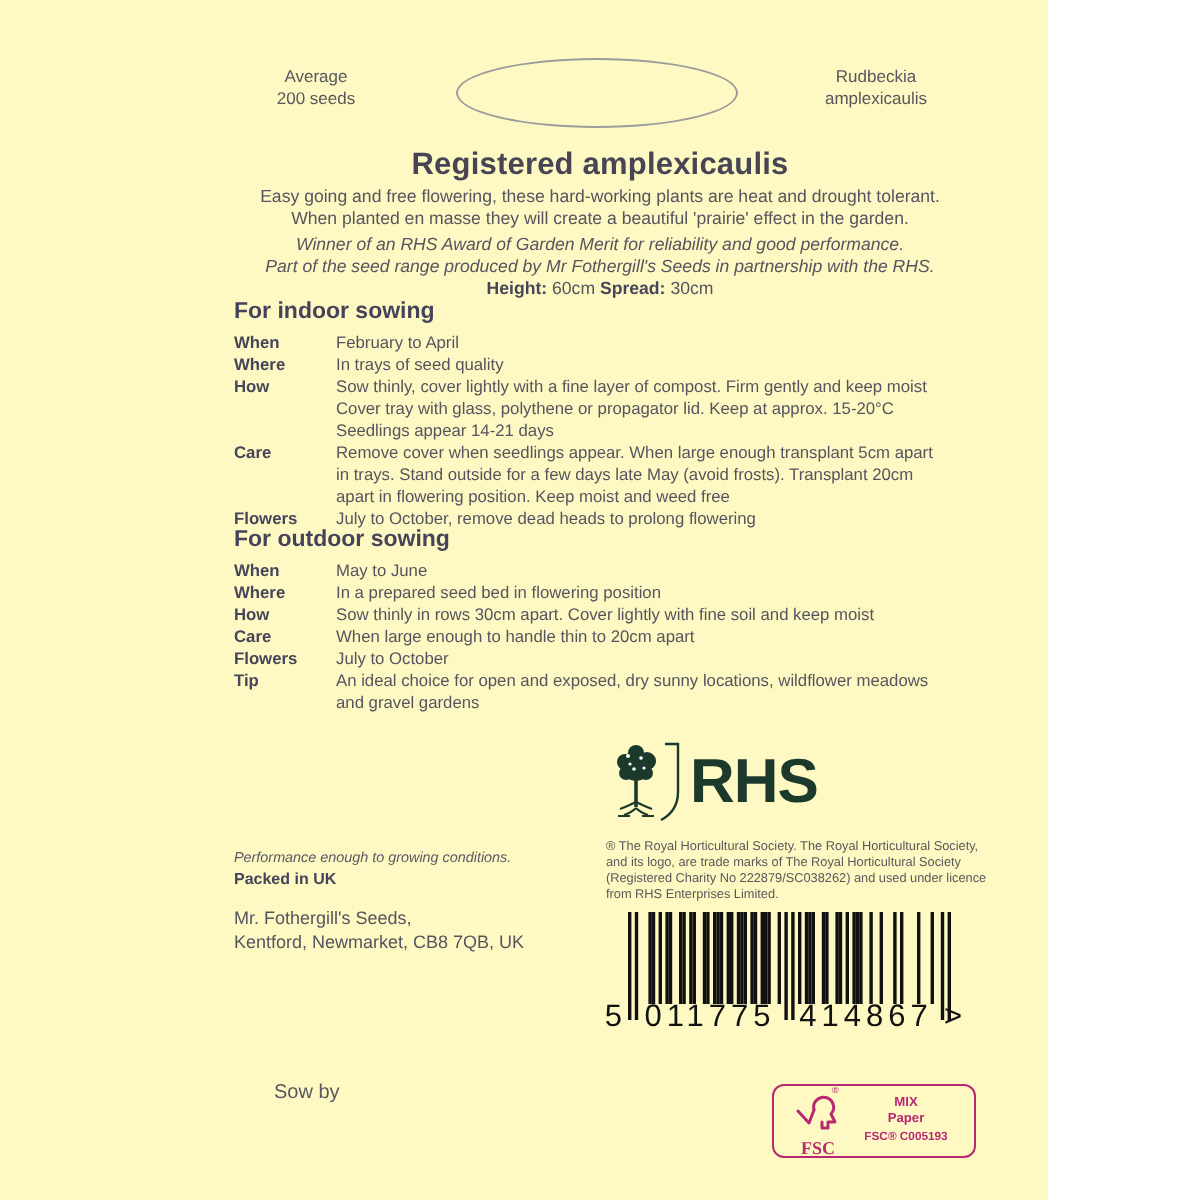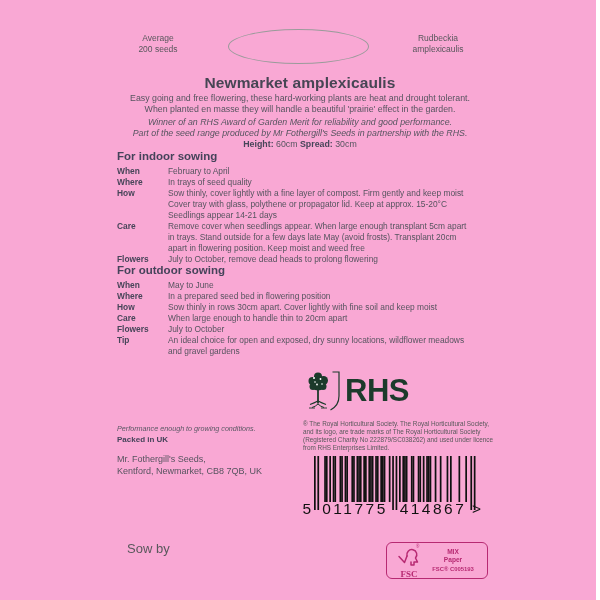"Average" .packet { background: #f9a8d4 -> #fef9c3; width: 596px -> 524px }
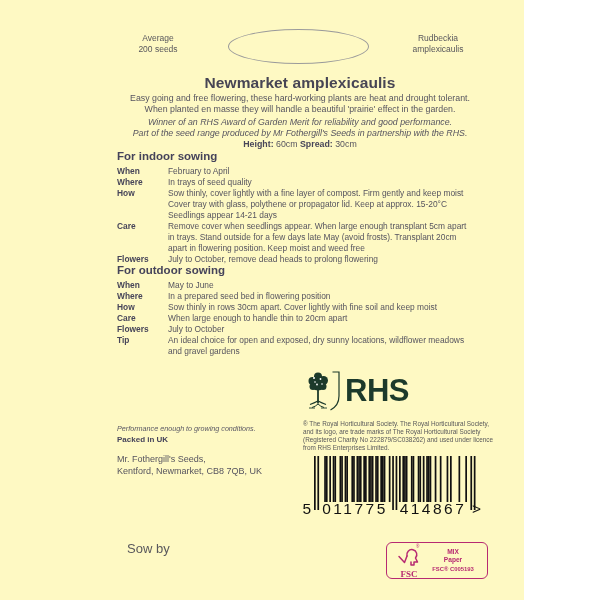"Newmarket amplexicaulis" div.title { text: Newmarket -> Registered }
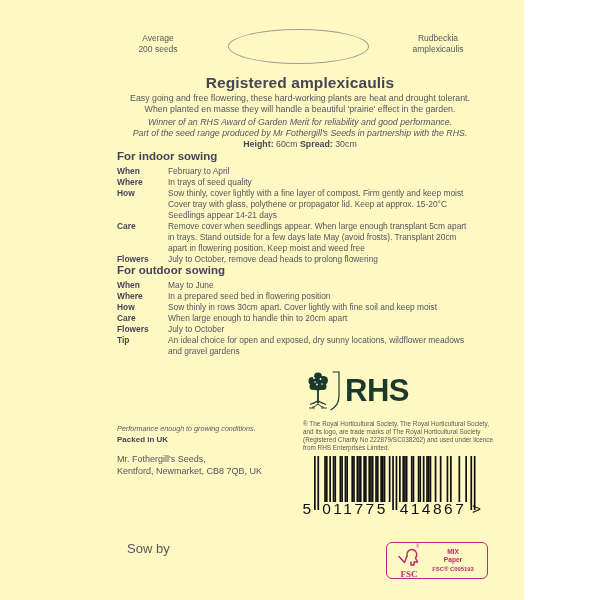"Easy going and free flowering," div.intro { text: handle -> create }
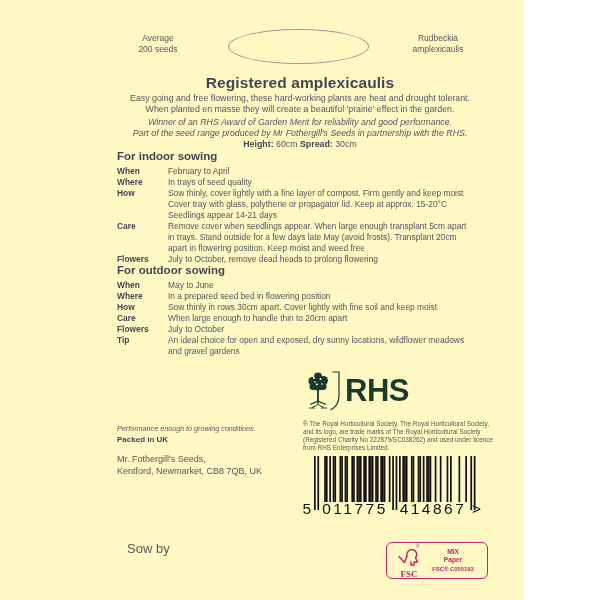"Sow by" .sow-by { font-size: 13px -> 10px; left: 127px -> 137px }
